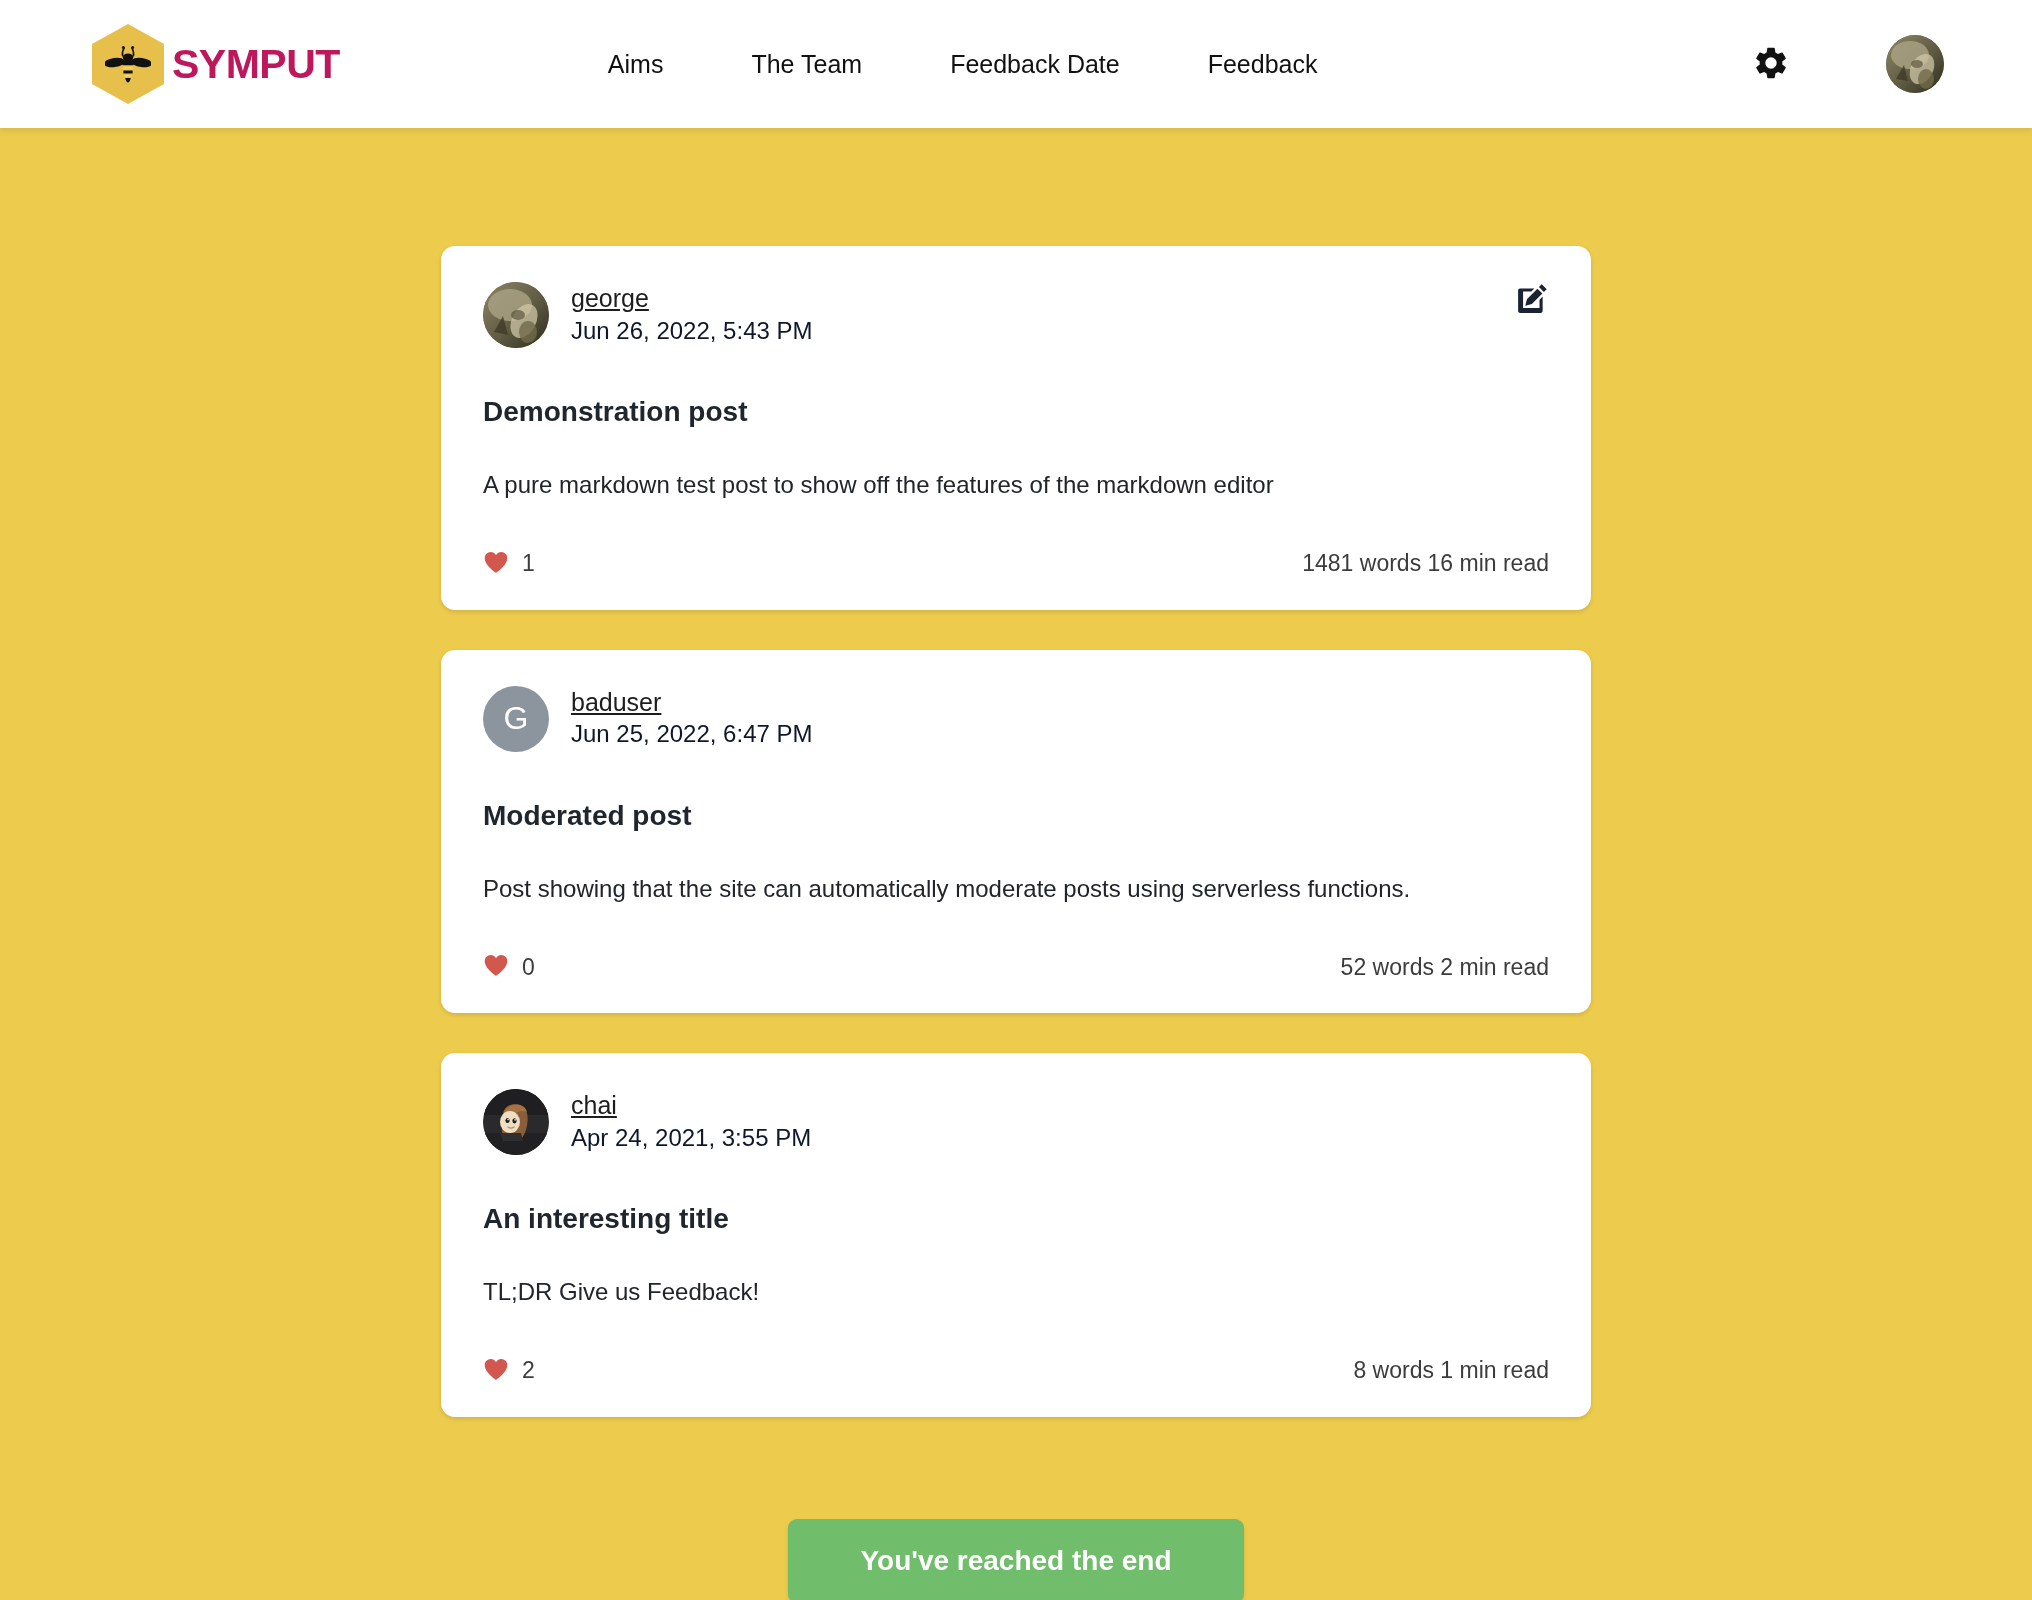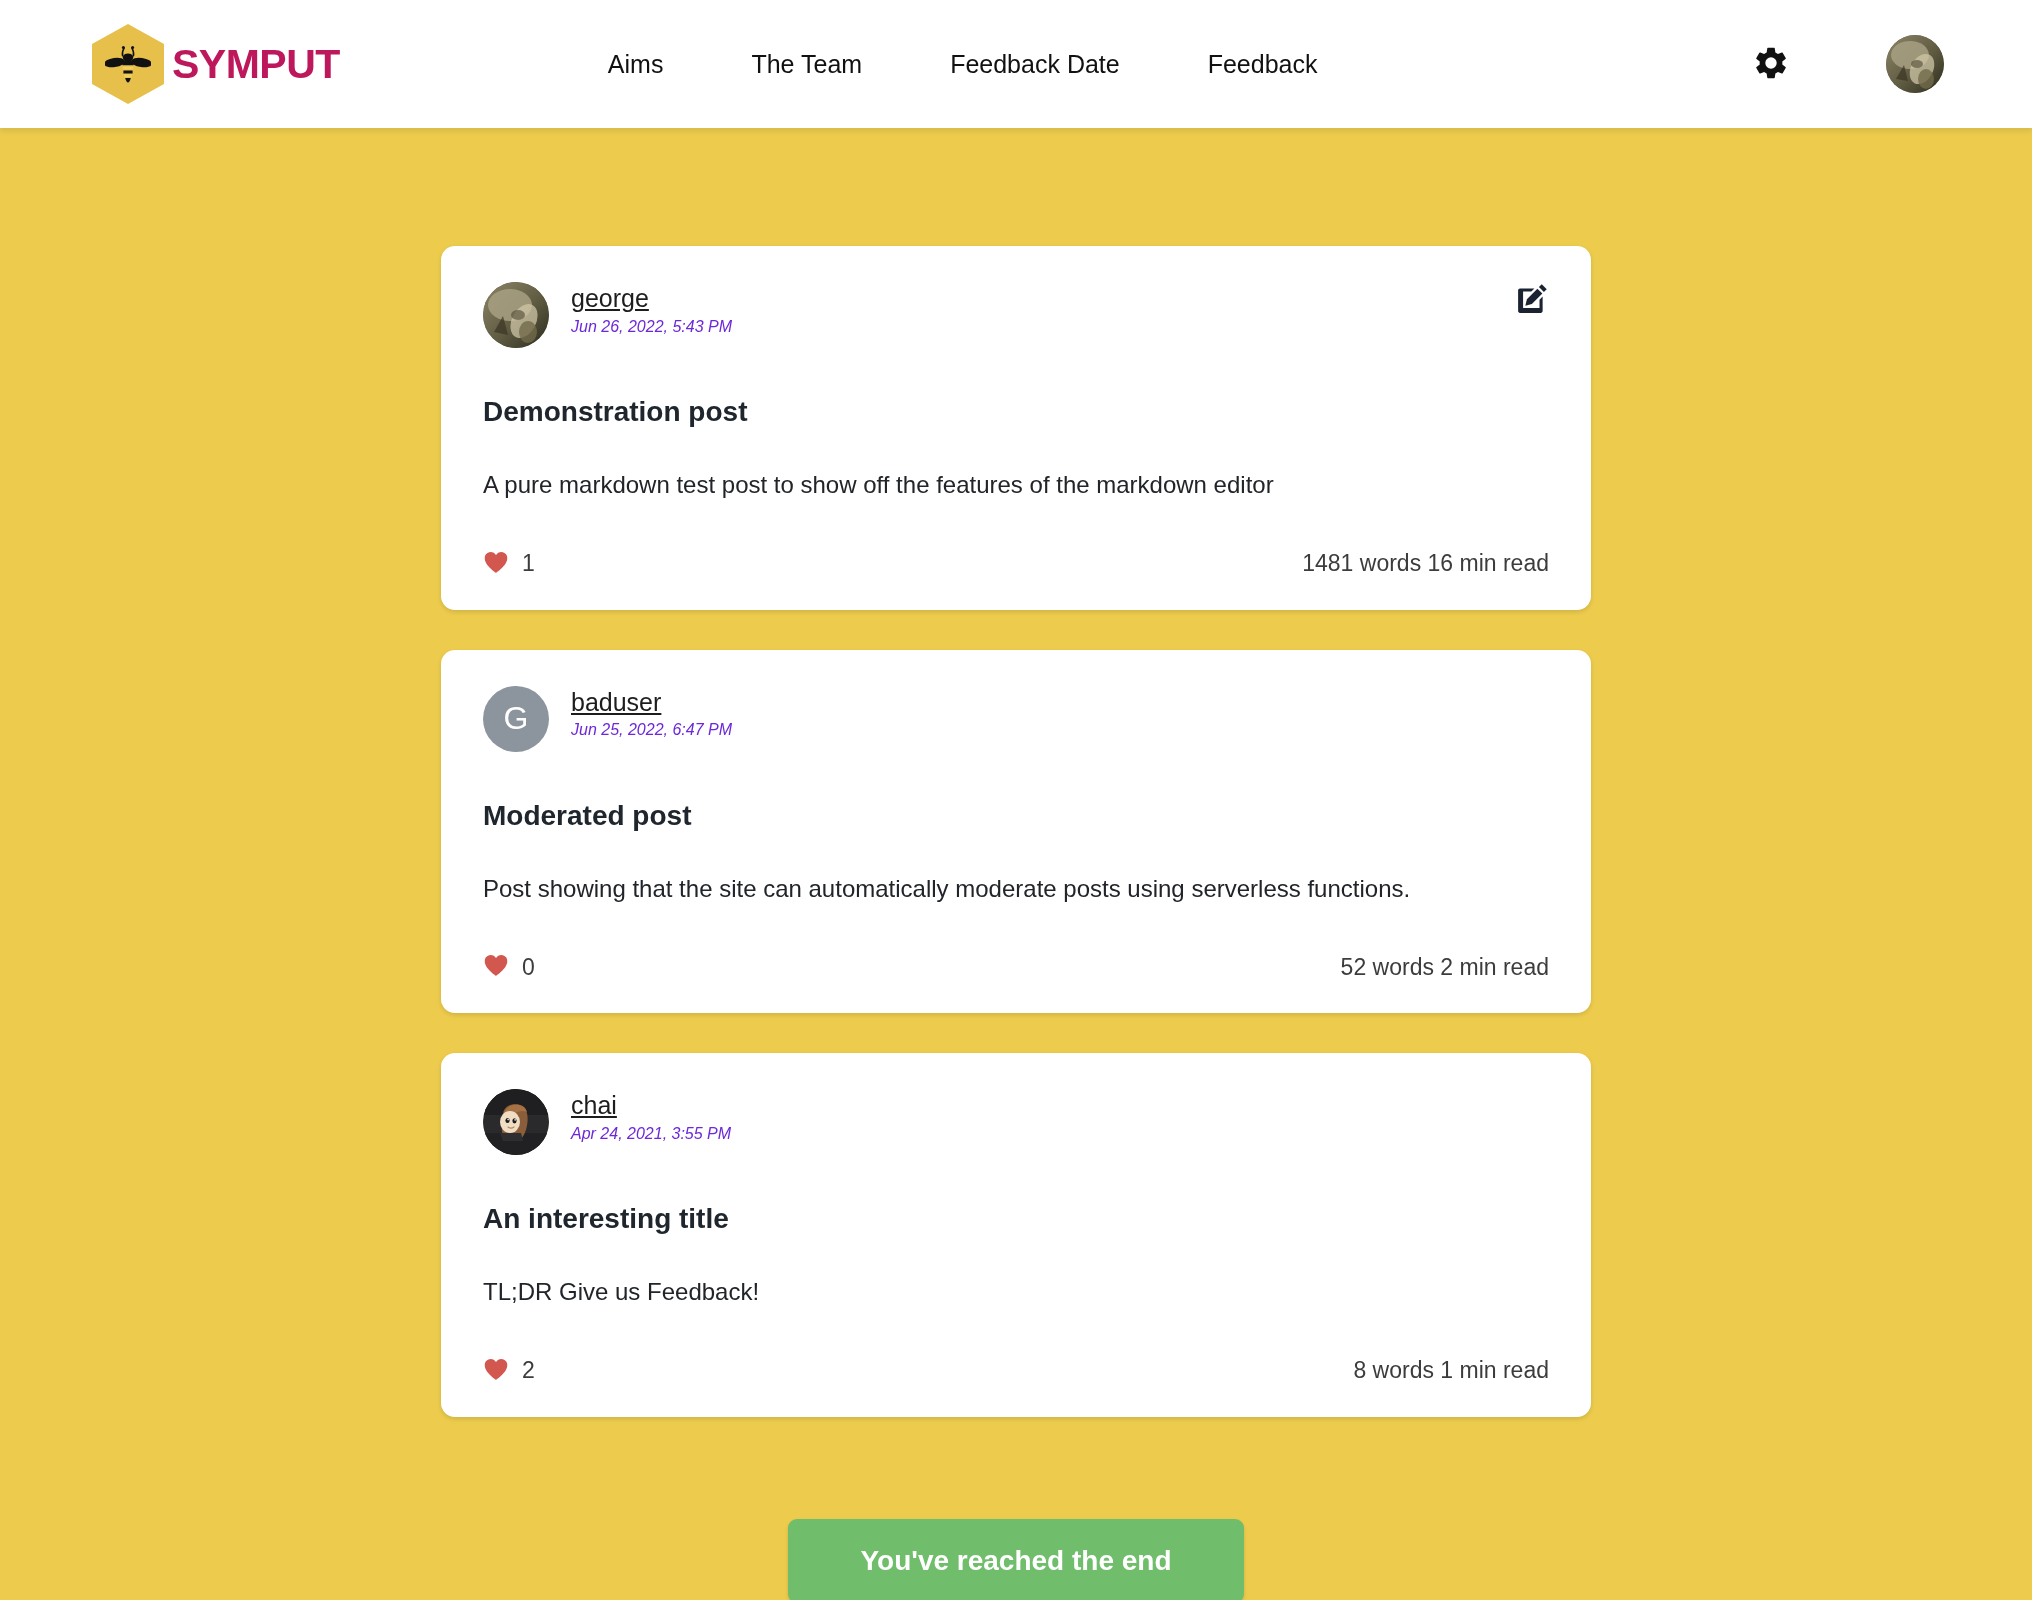"Jun 26, 2022, 5:43 PM" .post-date { color: #6d28d9 -> #0f172a; font-size: 16px -> 24px; font-style: italic -> none }
